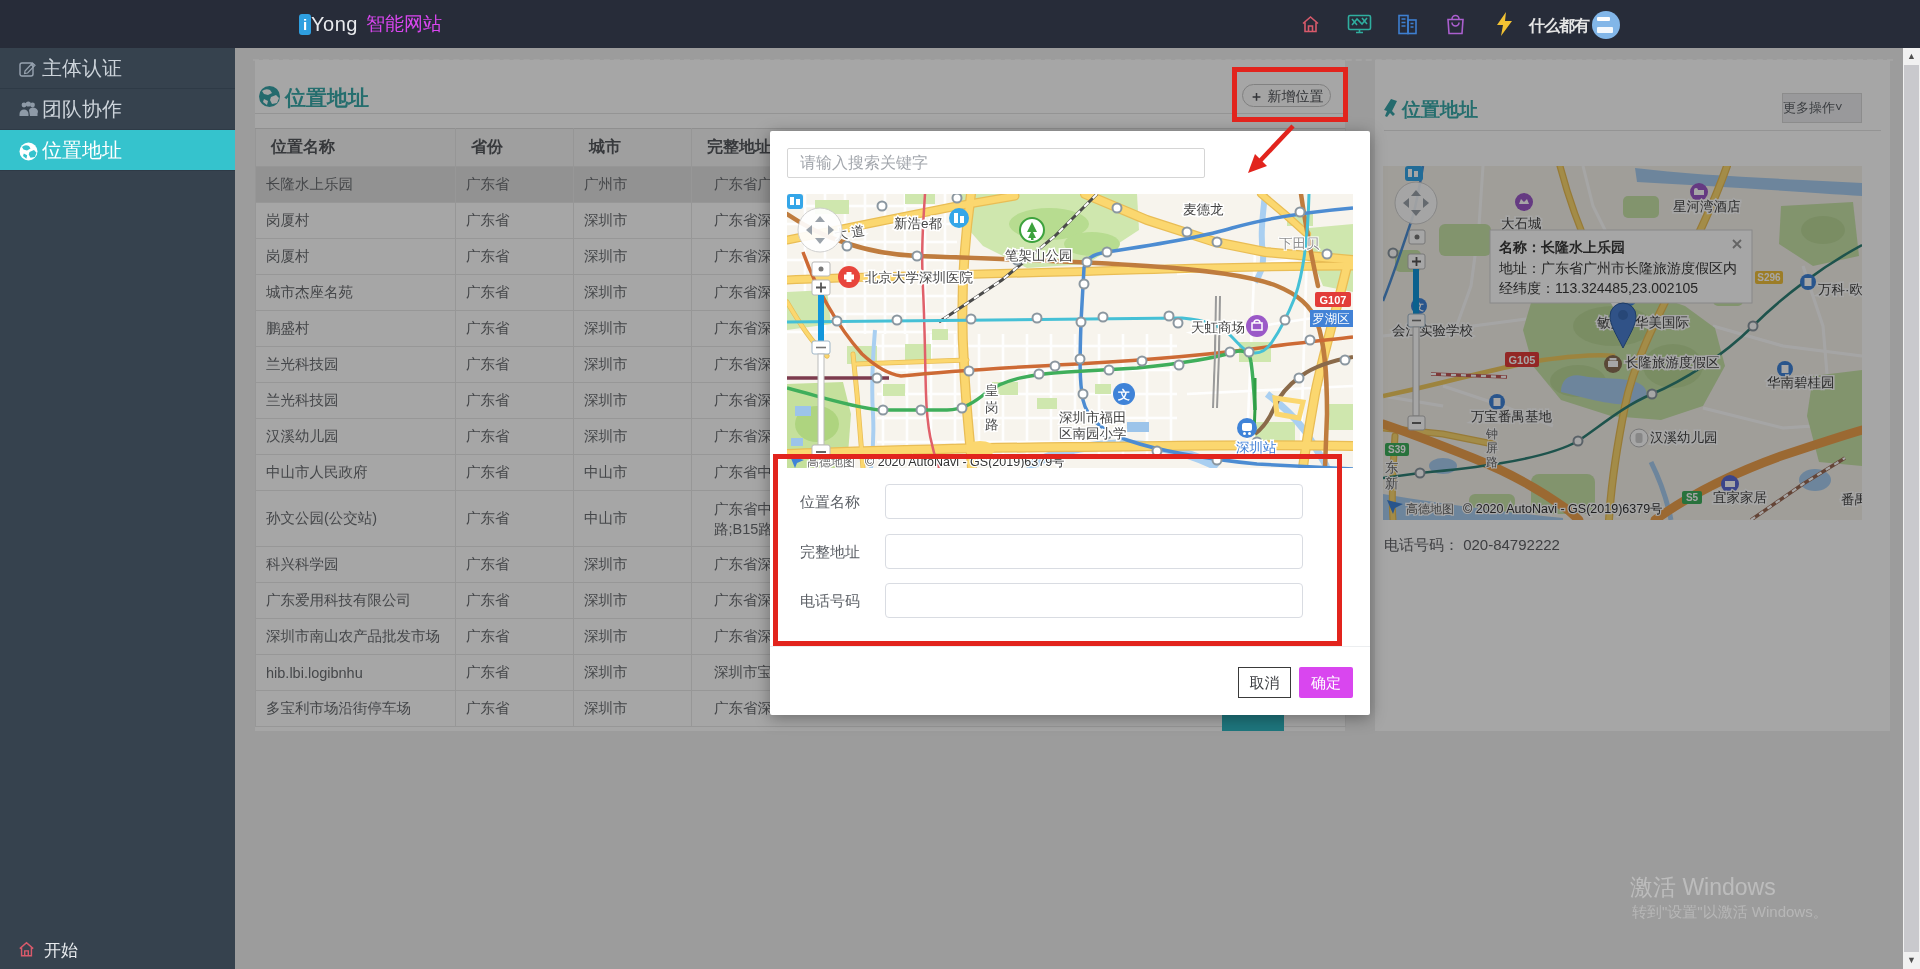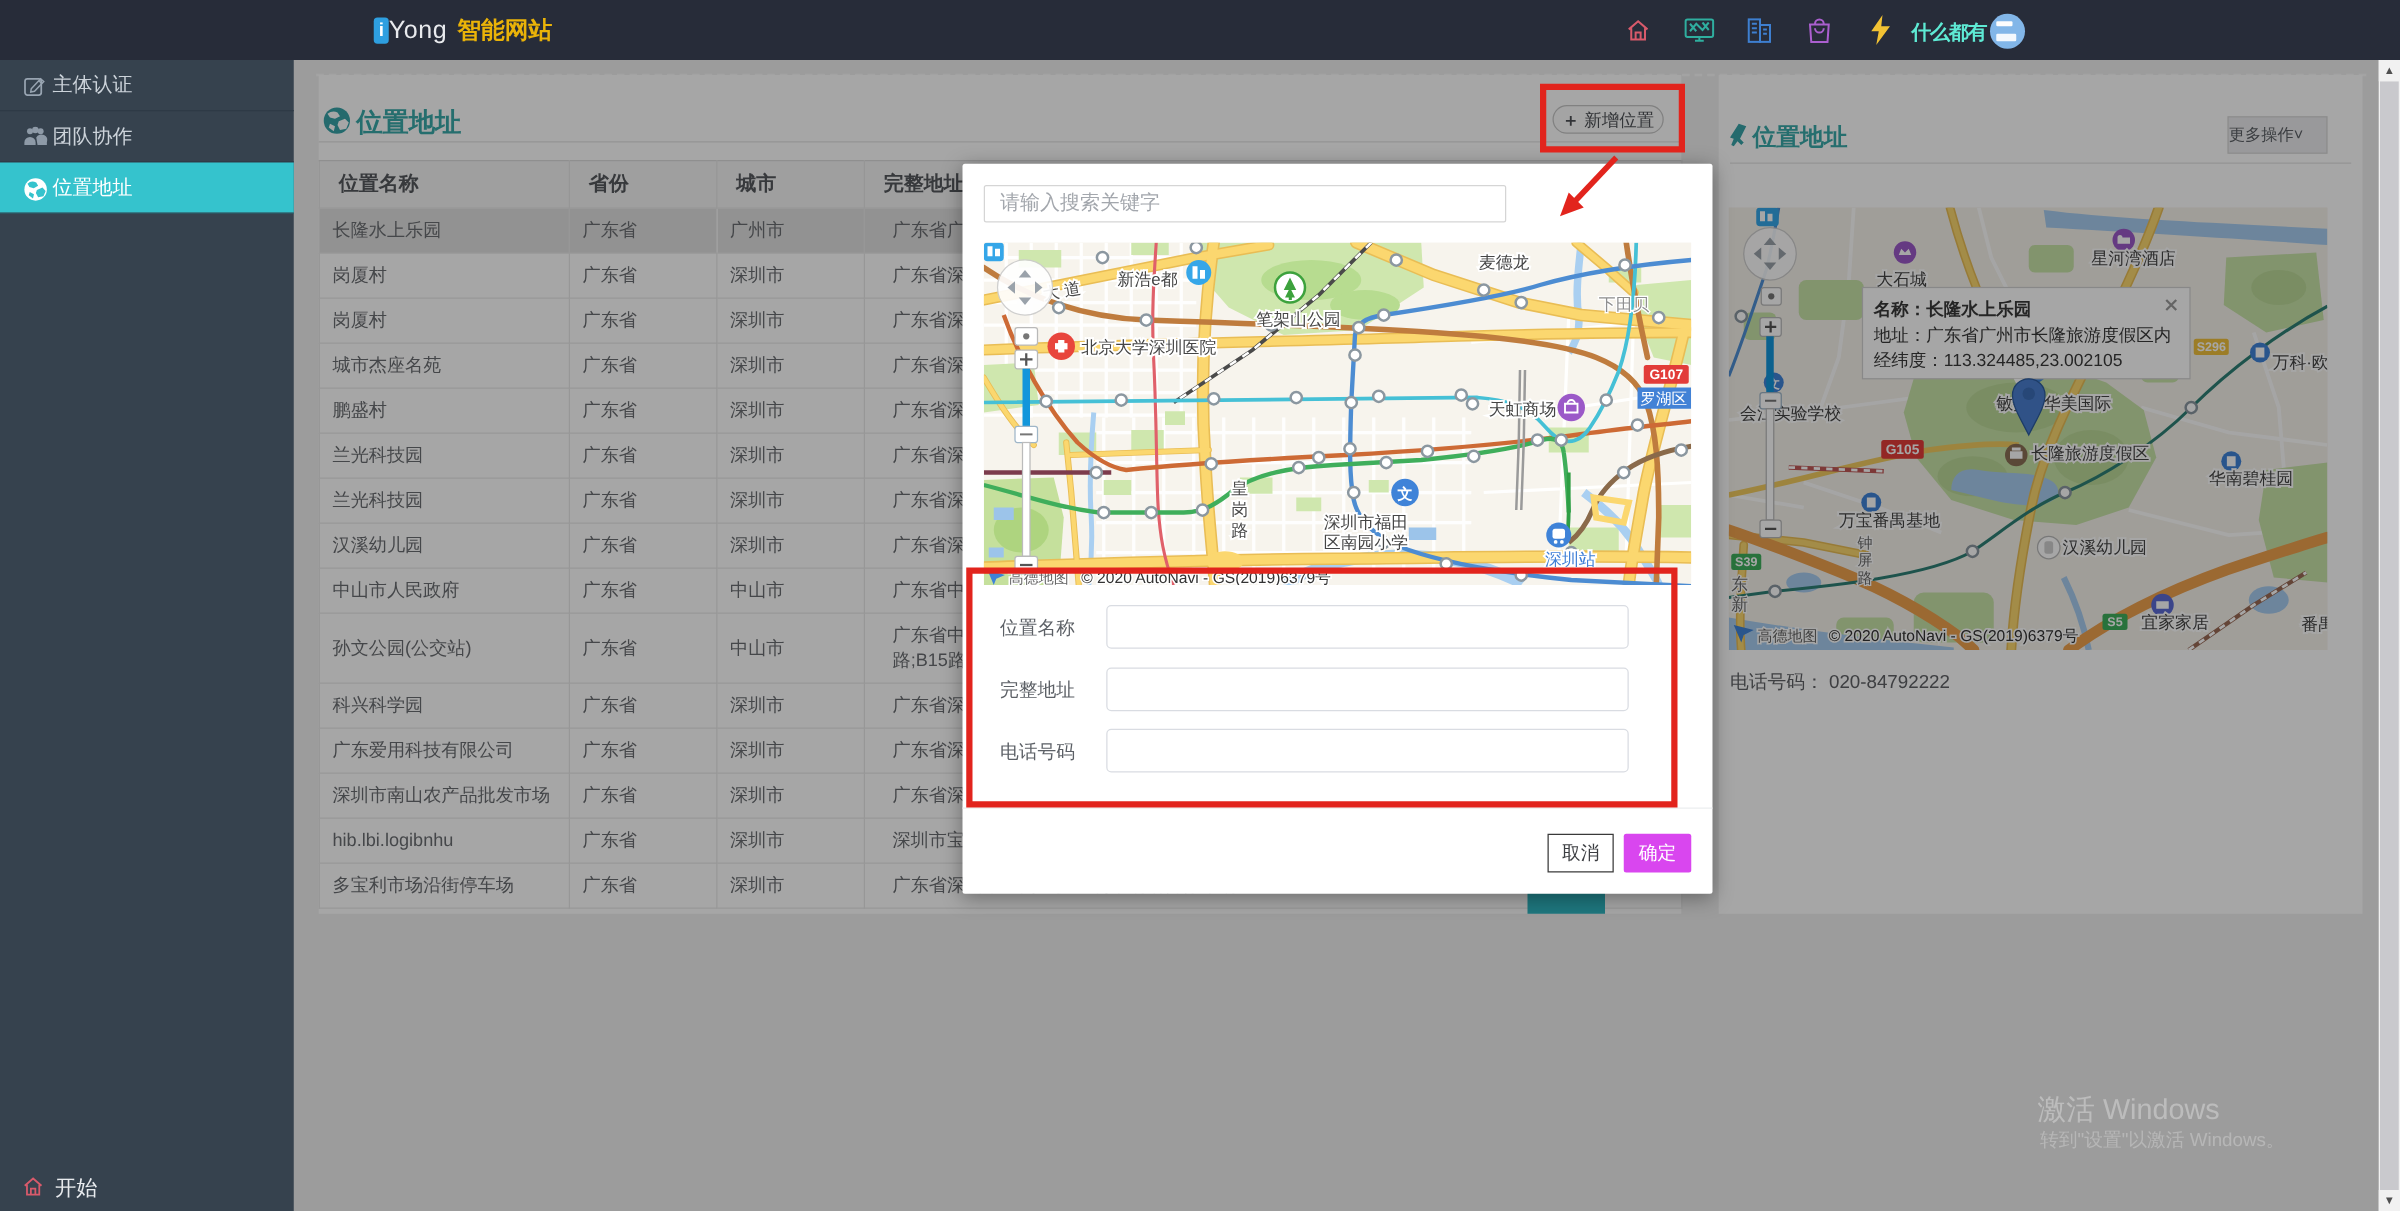"智能网站" .logo .cn { color: #eab308 -> #d946ef; font-weight: bold -> normal }
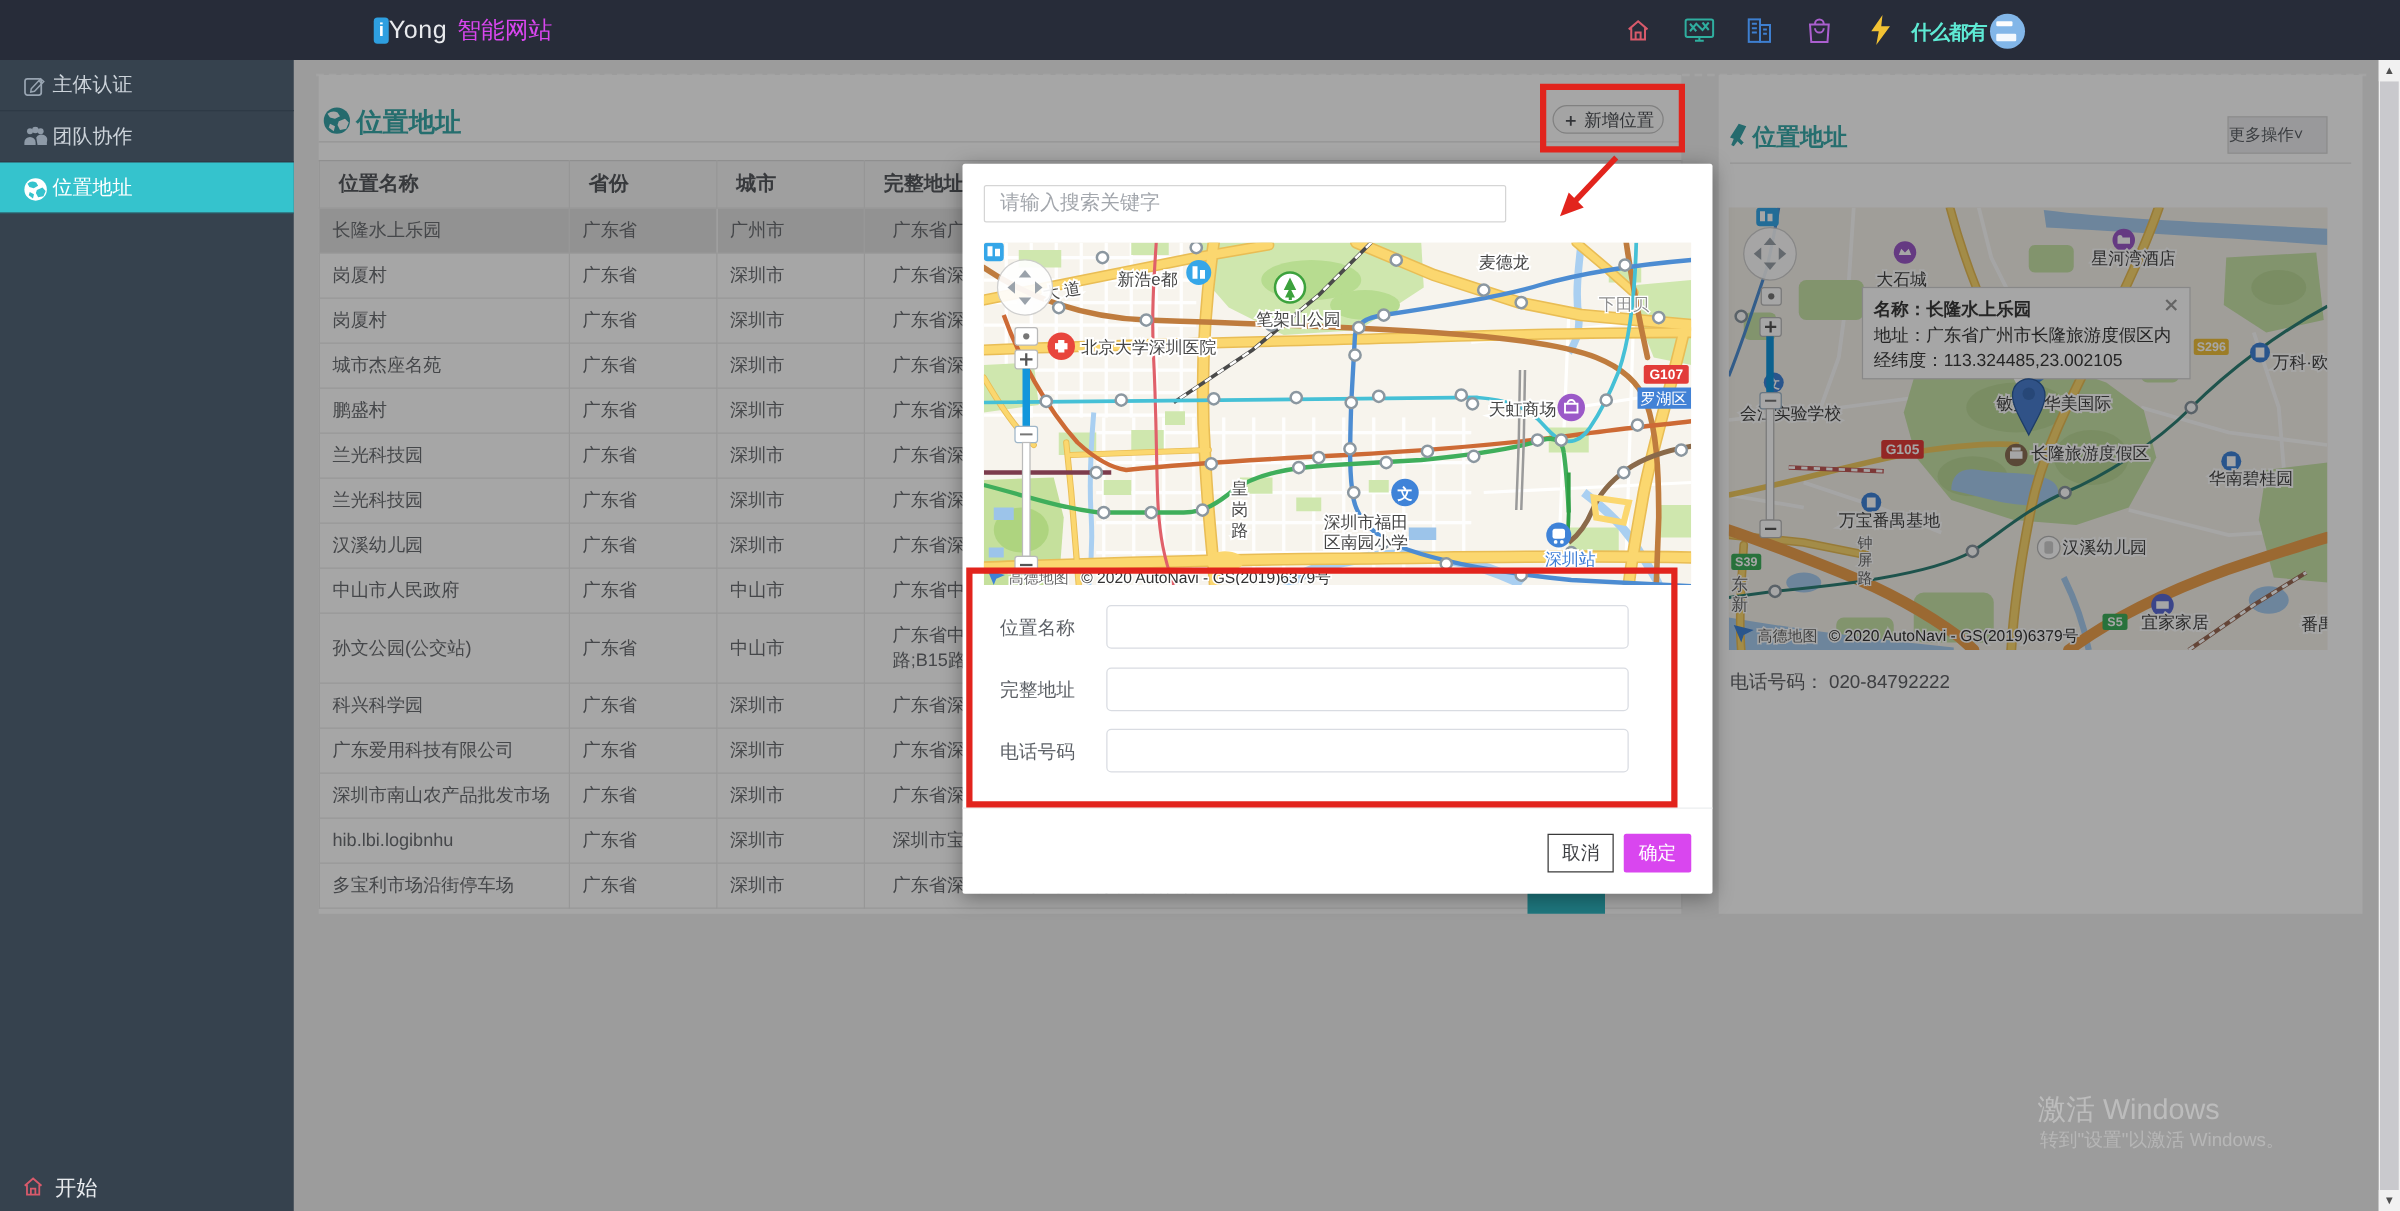"什么都有" .navtxt { color: #5eead4 -> #e5e5e5 }
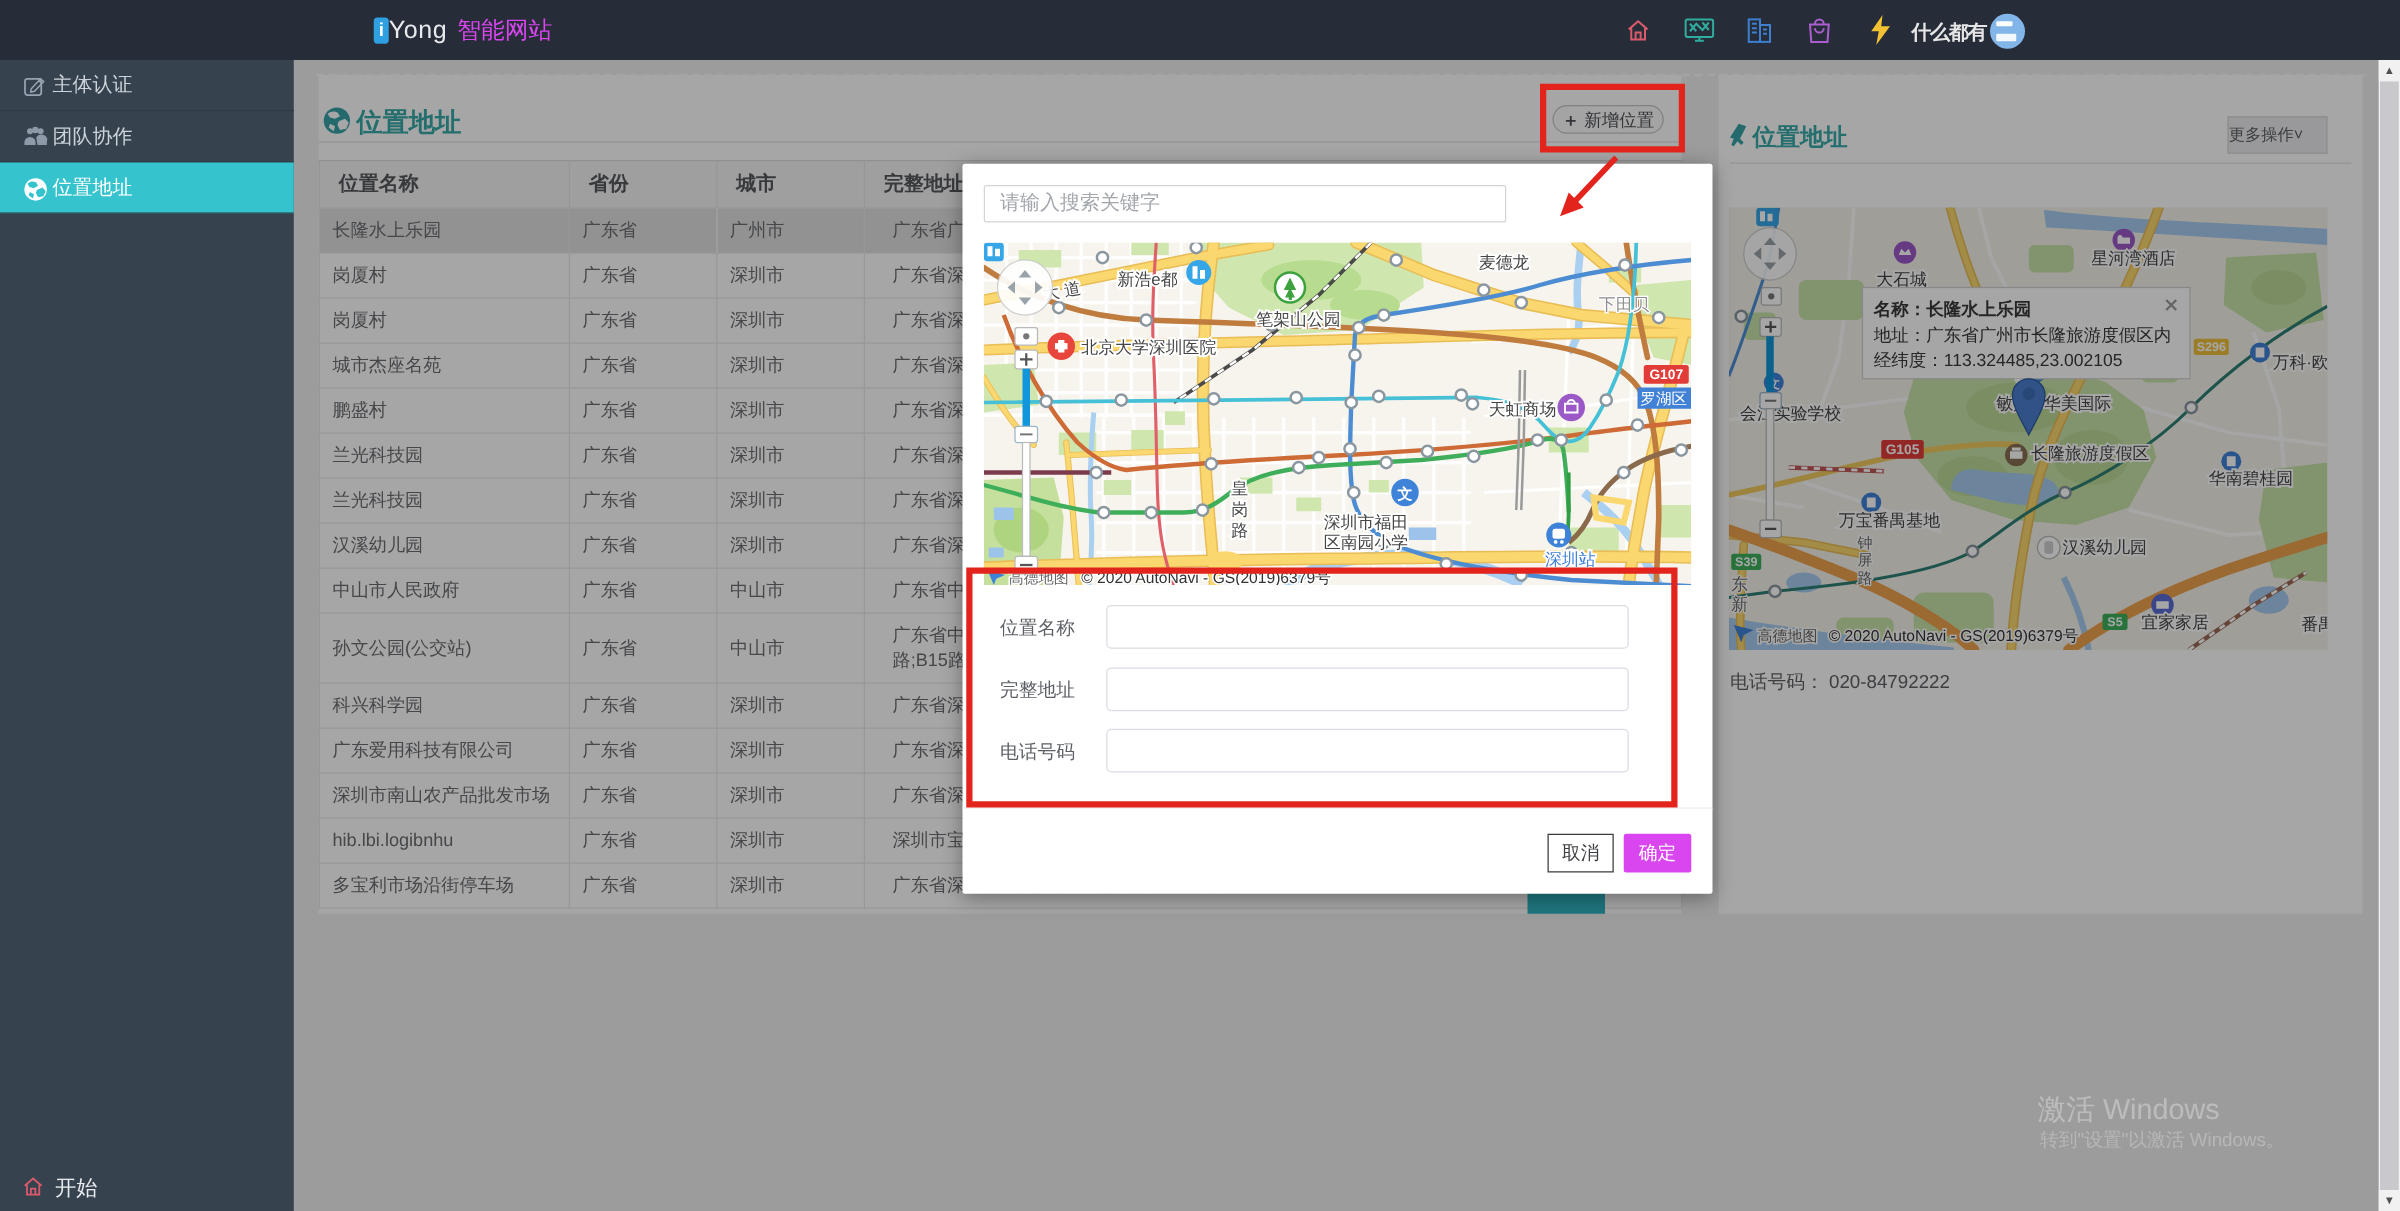"主体认证" .sitem { font-size: 16px -> 20px }
